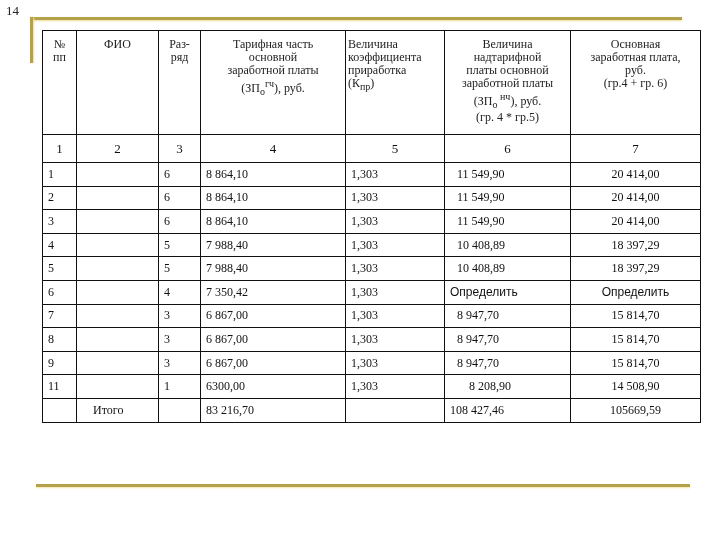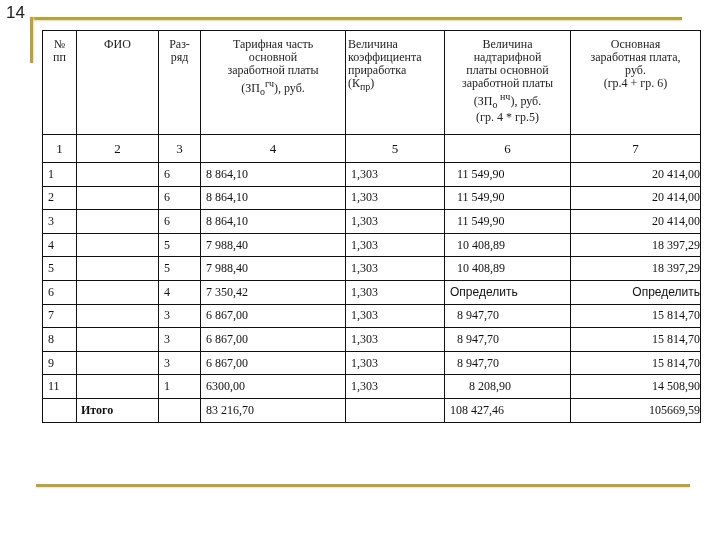"14" .page-num { font-family: Liberation Sans, sans-serif -> Liberation Serif, serif; font-size: 17px -> 13px }
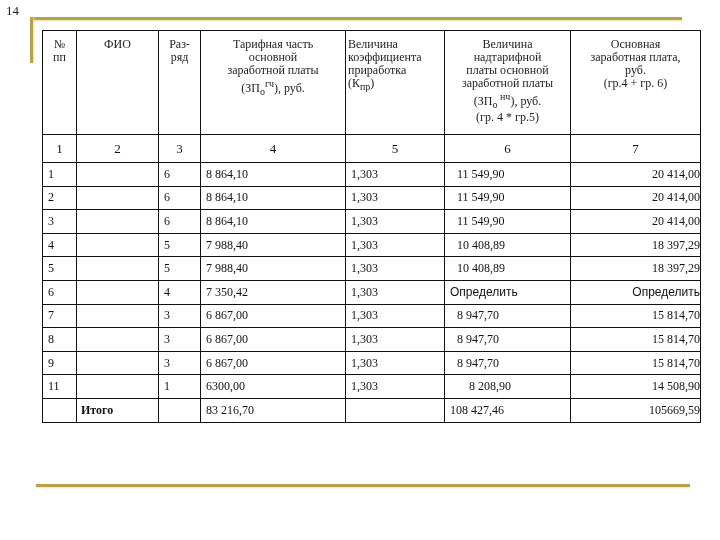"20 414,00" td.c { text-align: right -> center }
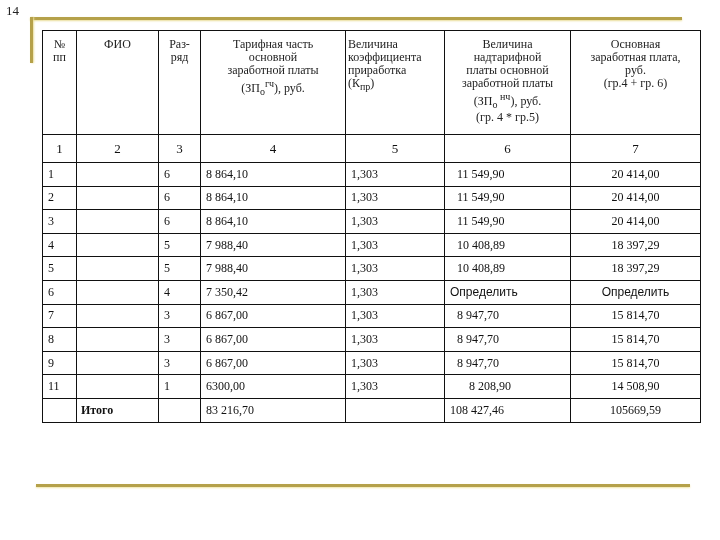"Итого" tr.total td.lbl { font-weight: bold -> normal; padding-left: 4px -> 16px }
